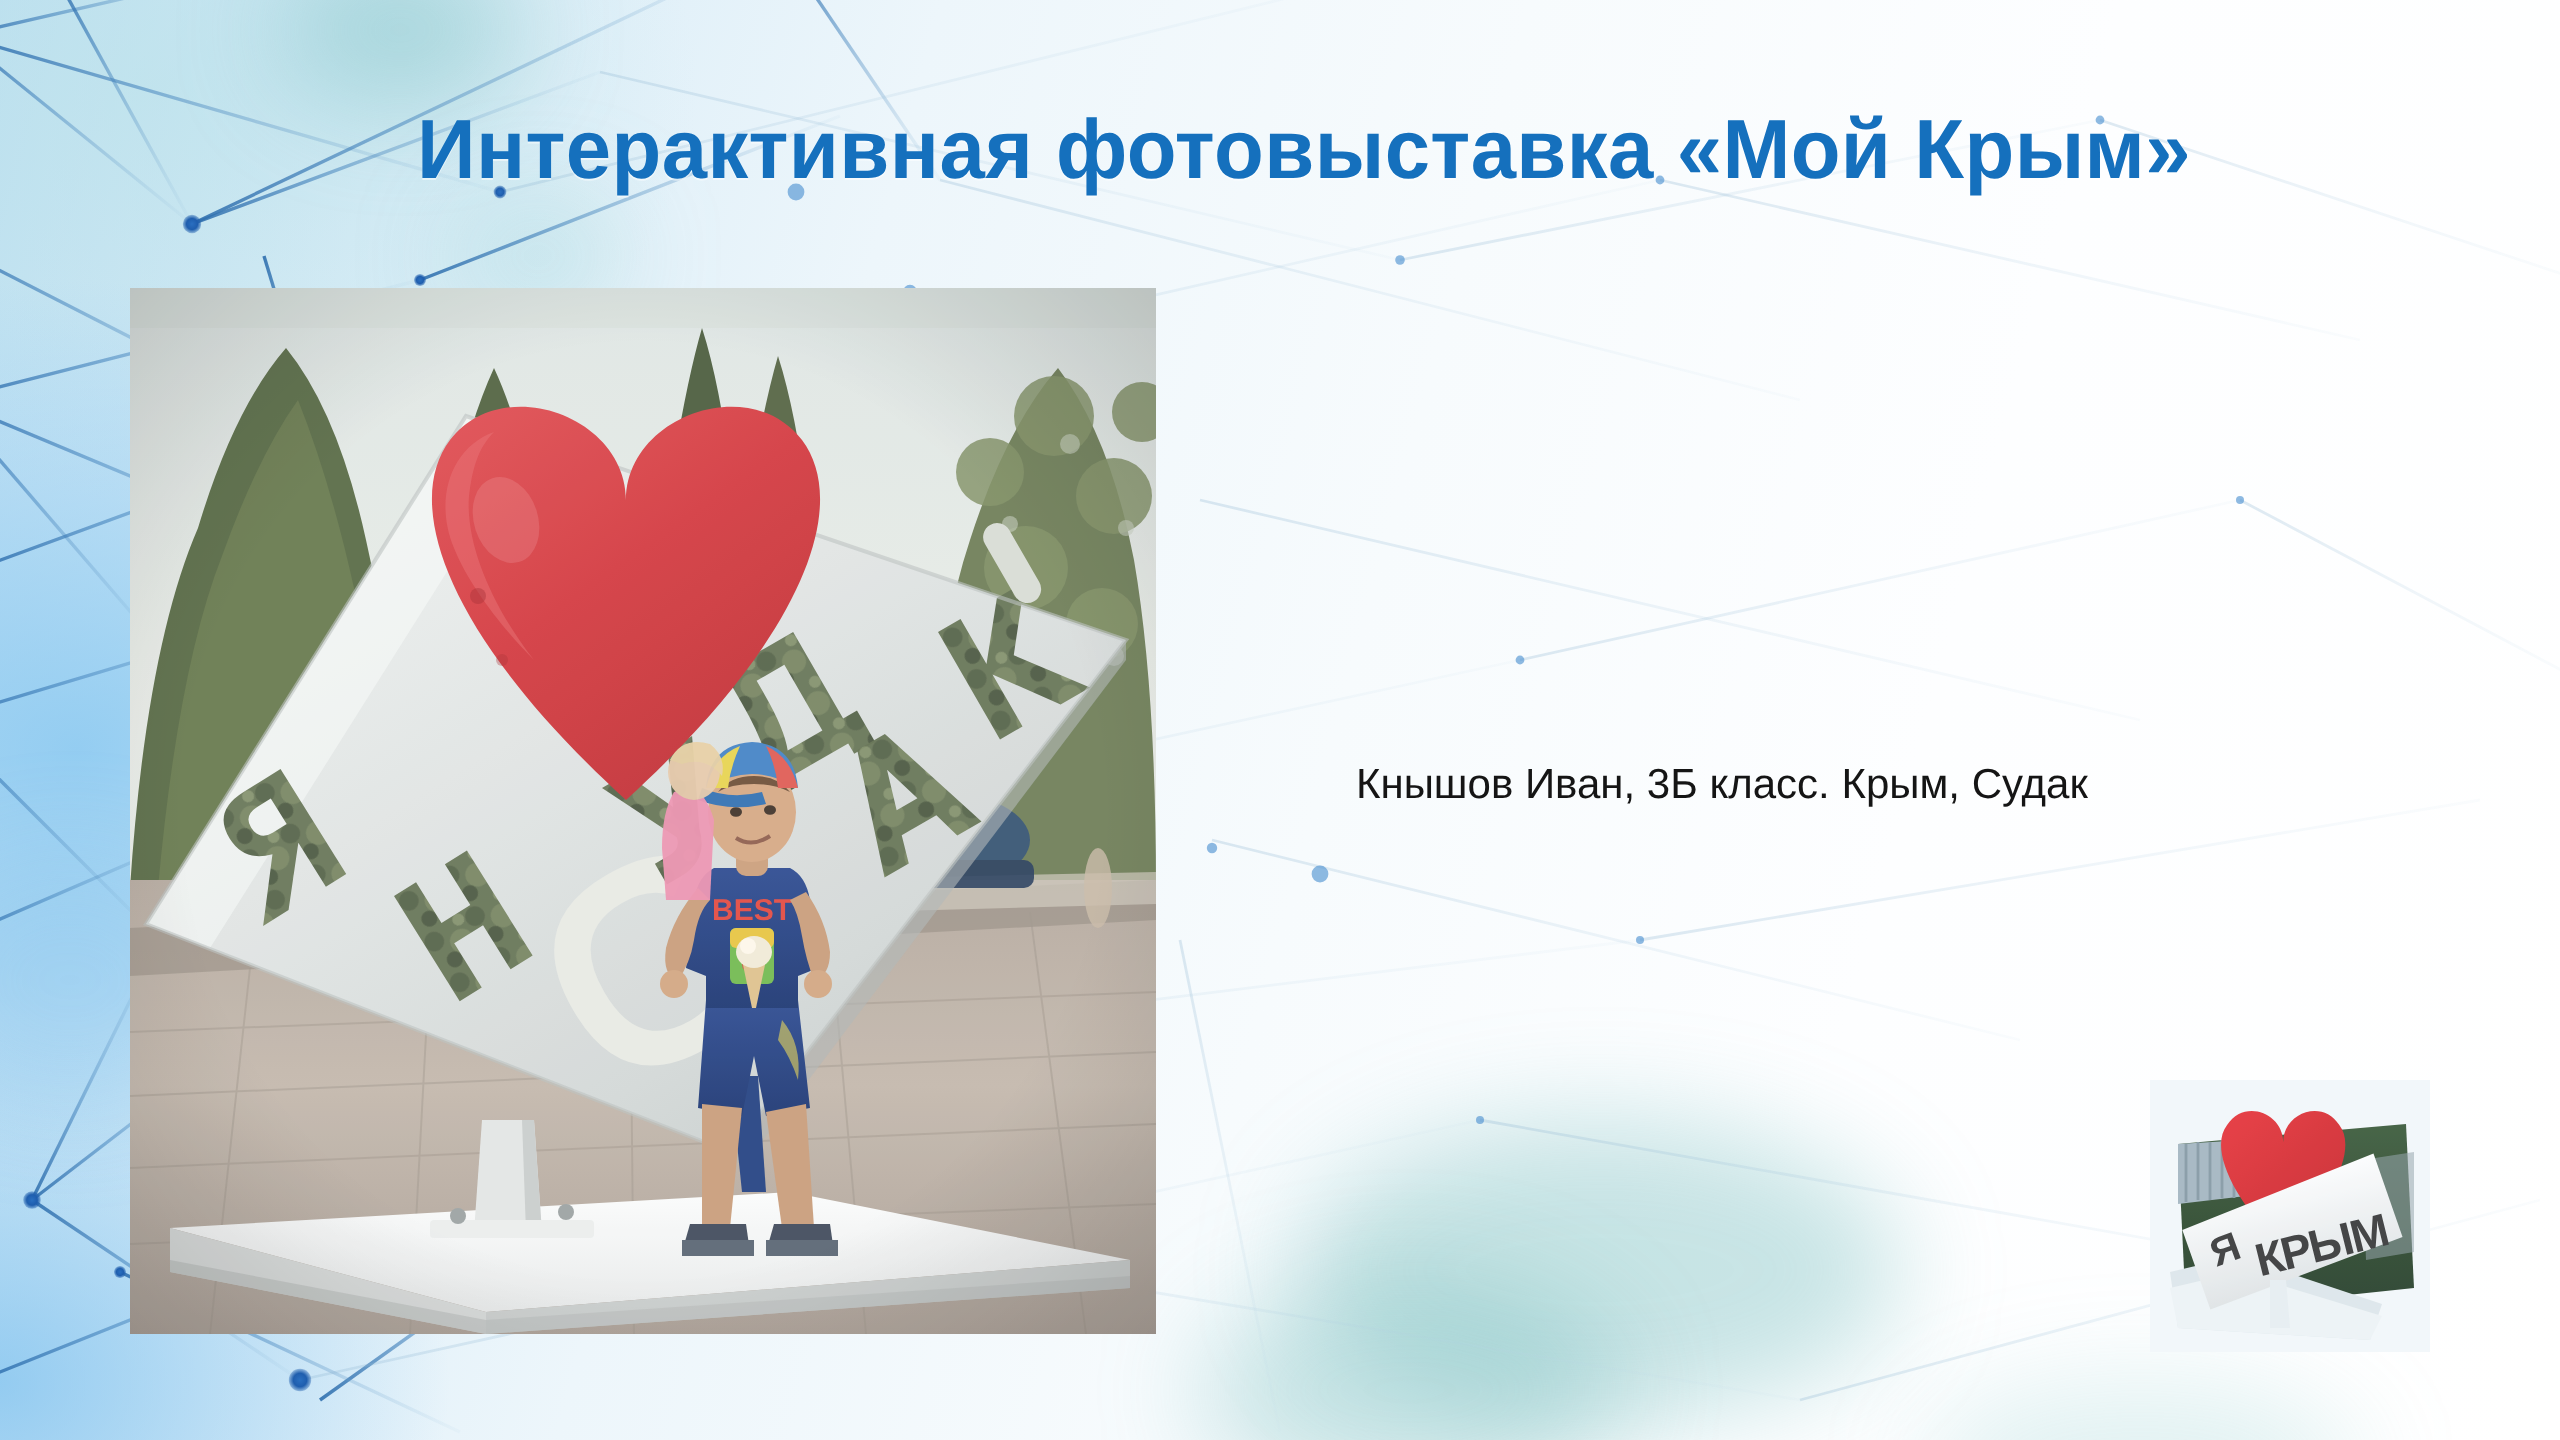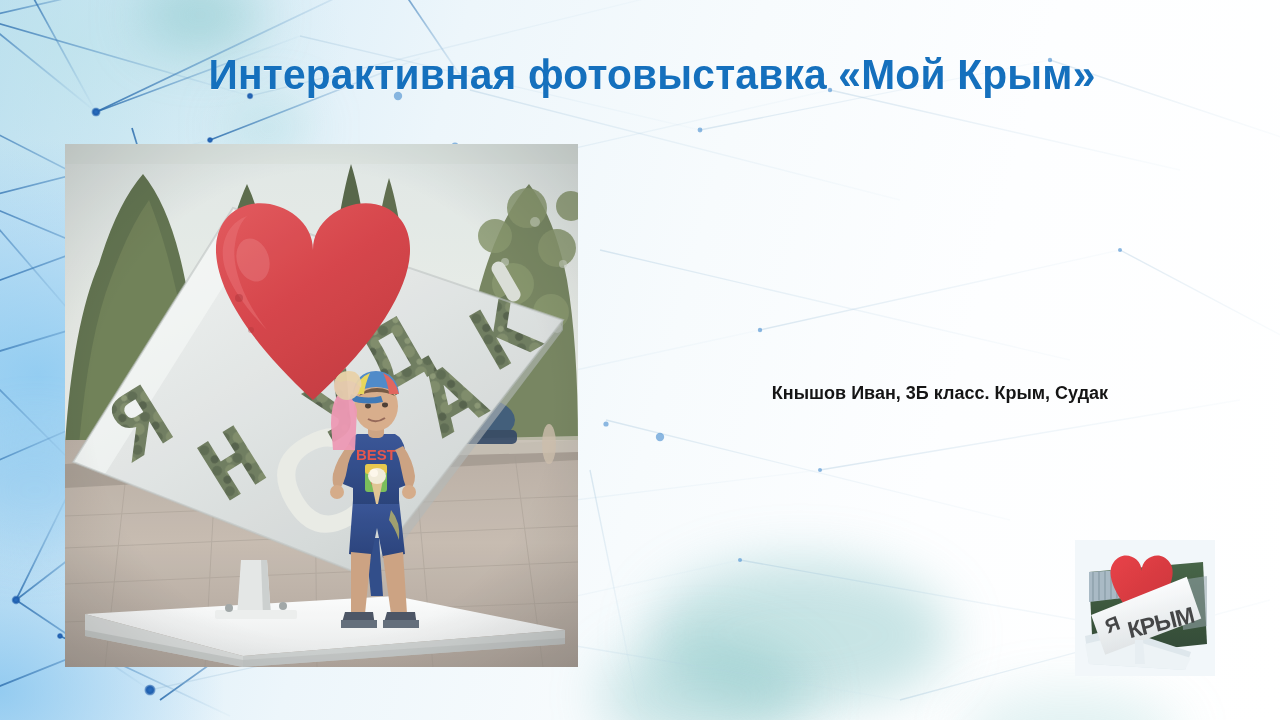"Кнышов Иван, 3Б класс. Крым," #caption { font-size: 18px -> 21px; font-weight: bold -> normal; text-align: center -> left }
